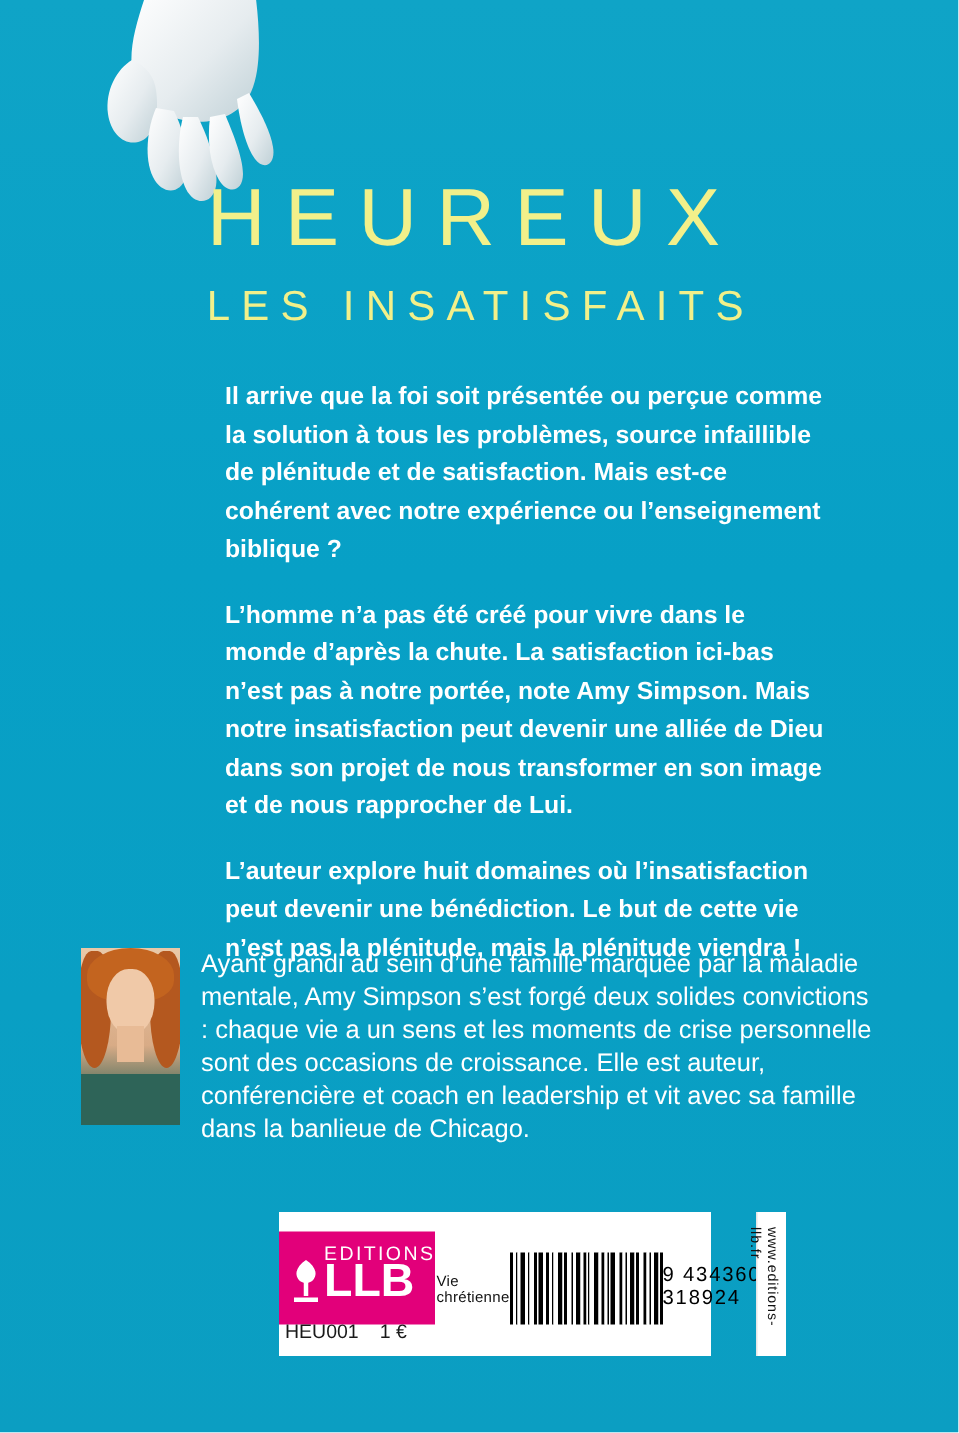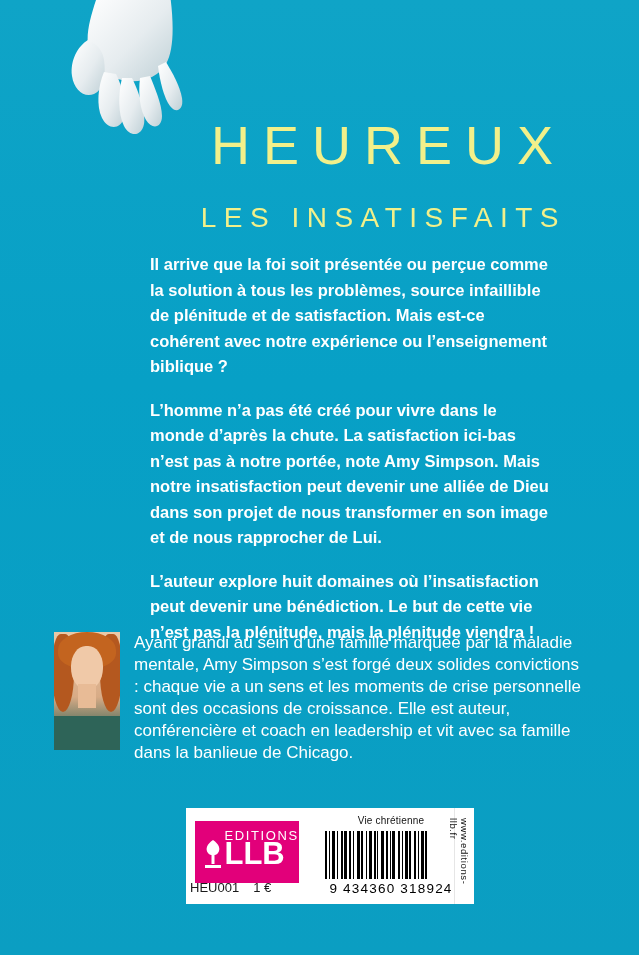"HEUREUX" .title-block { left: 0 -> 12px; text-align: right -> center }
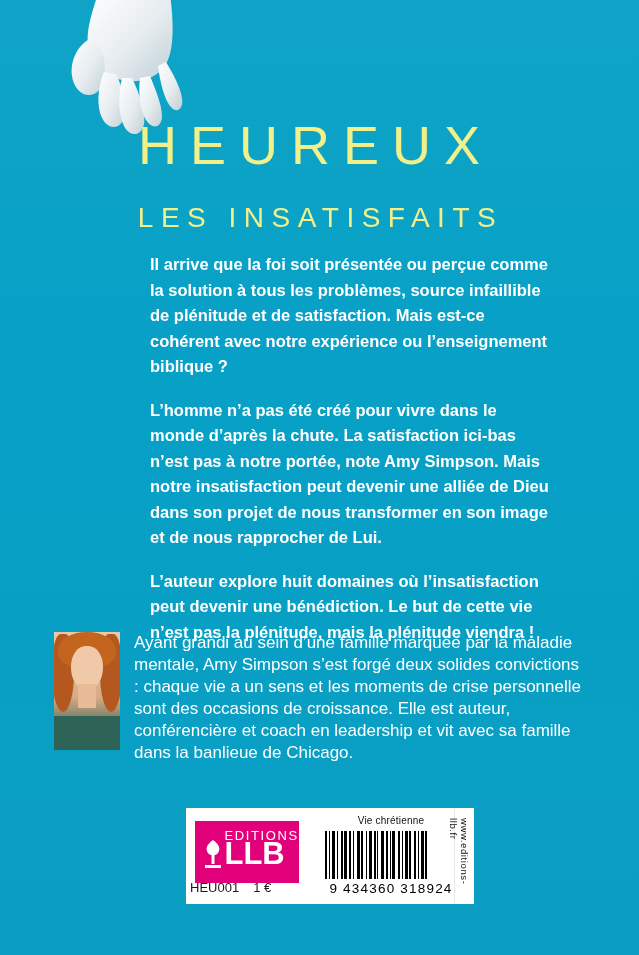"LES INSATISFAITS" .title-sub { margin-top: 32px -> 18px }
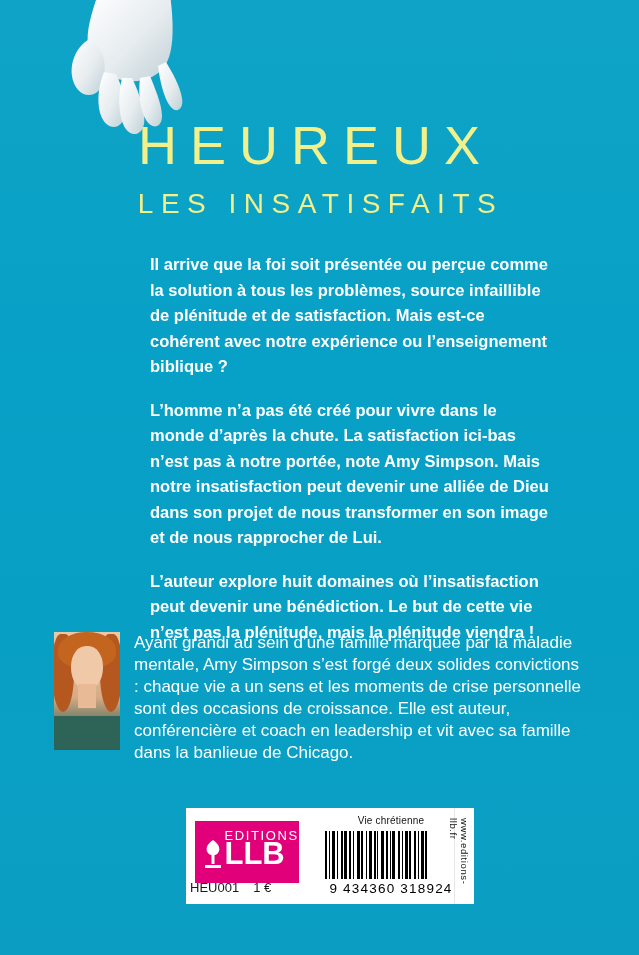"Vie chrétienne" .barcode-cell { flex-direction: column -> row }
